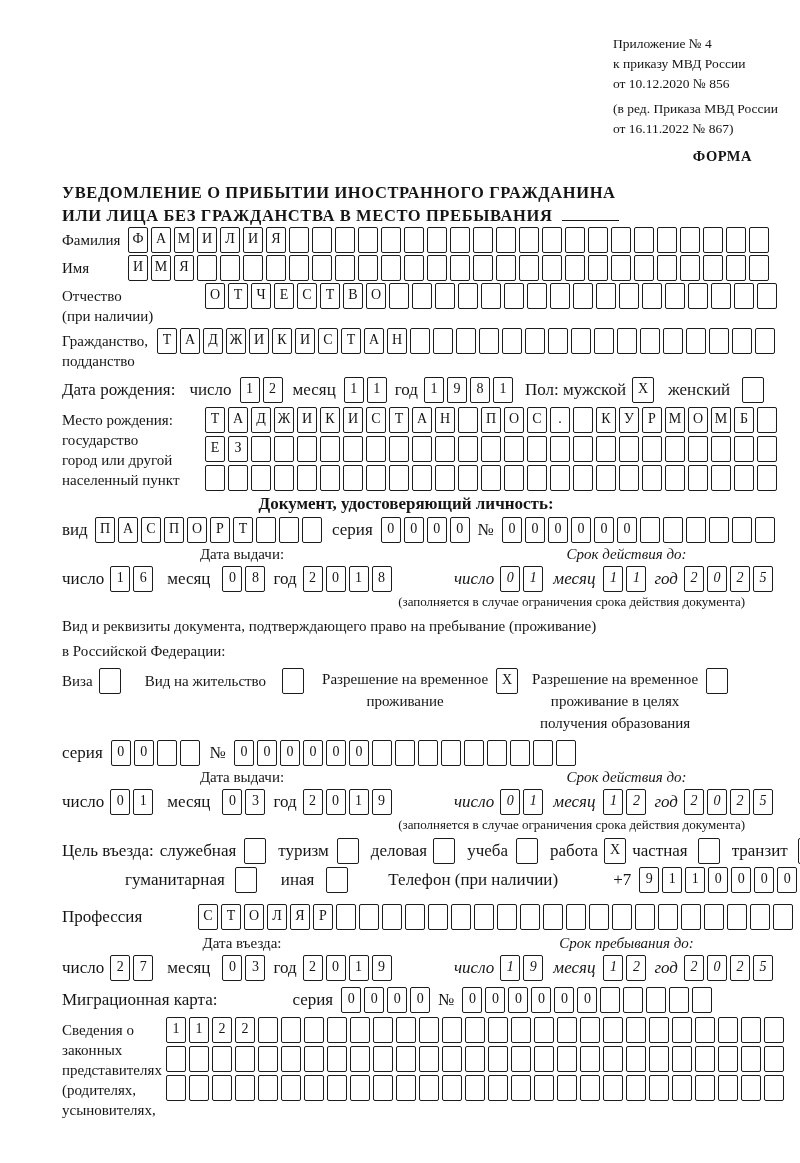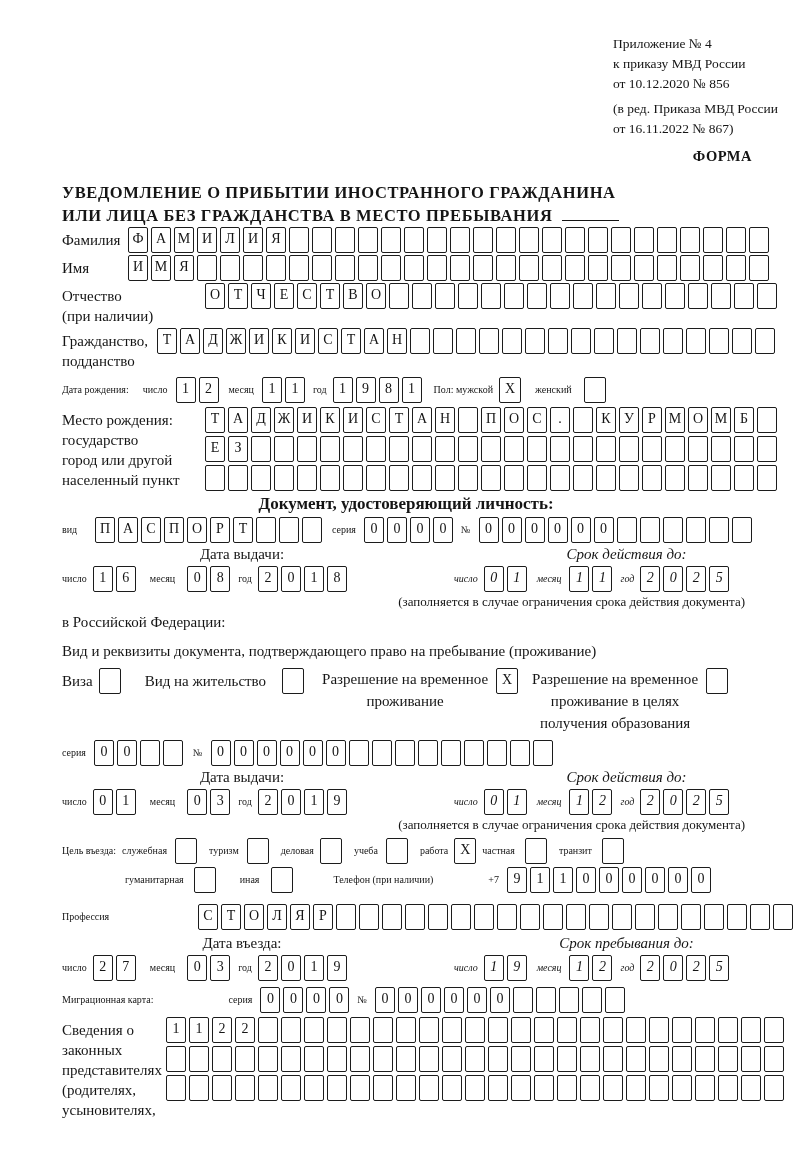"Дата рождения:" .inline-lbl { font-size: 10px -> 17px }
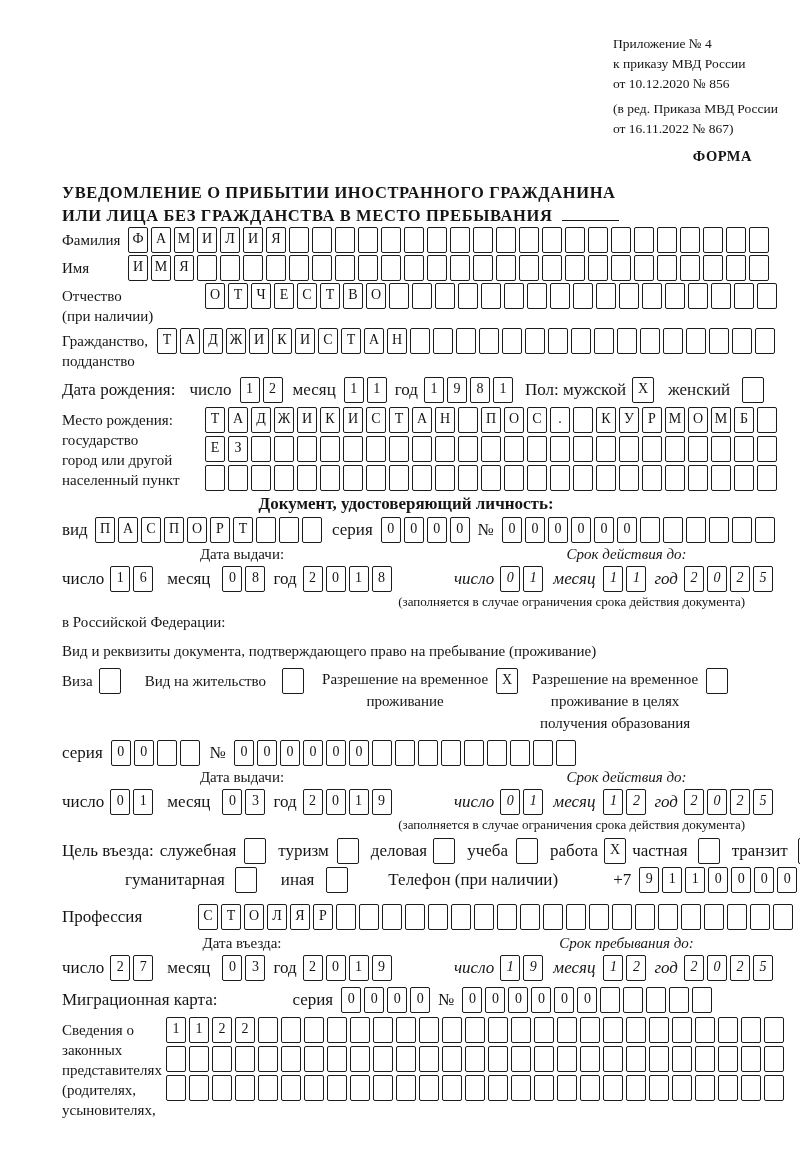"в Российской Федерации:" div.intro { order: before "Вид и реквизиты документа," -> after "Вид и реквизиты документа," }
